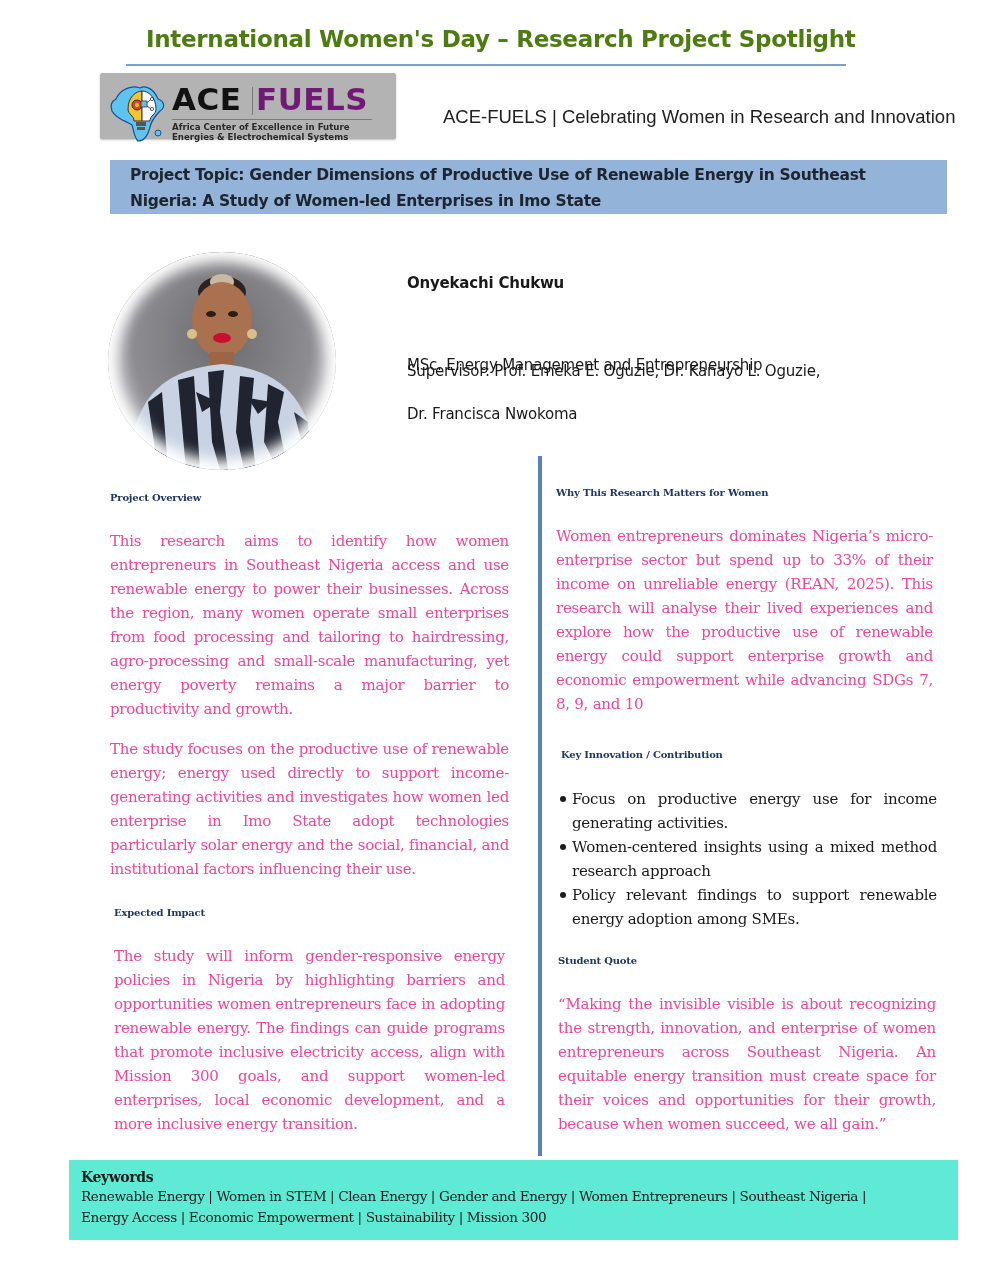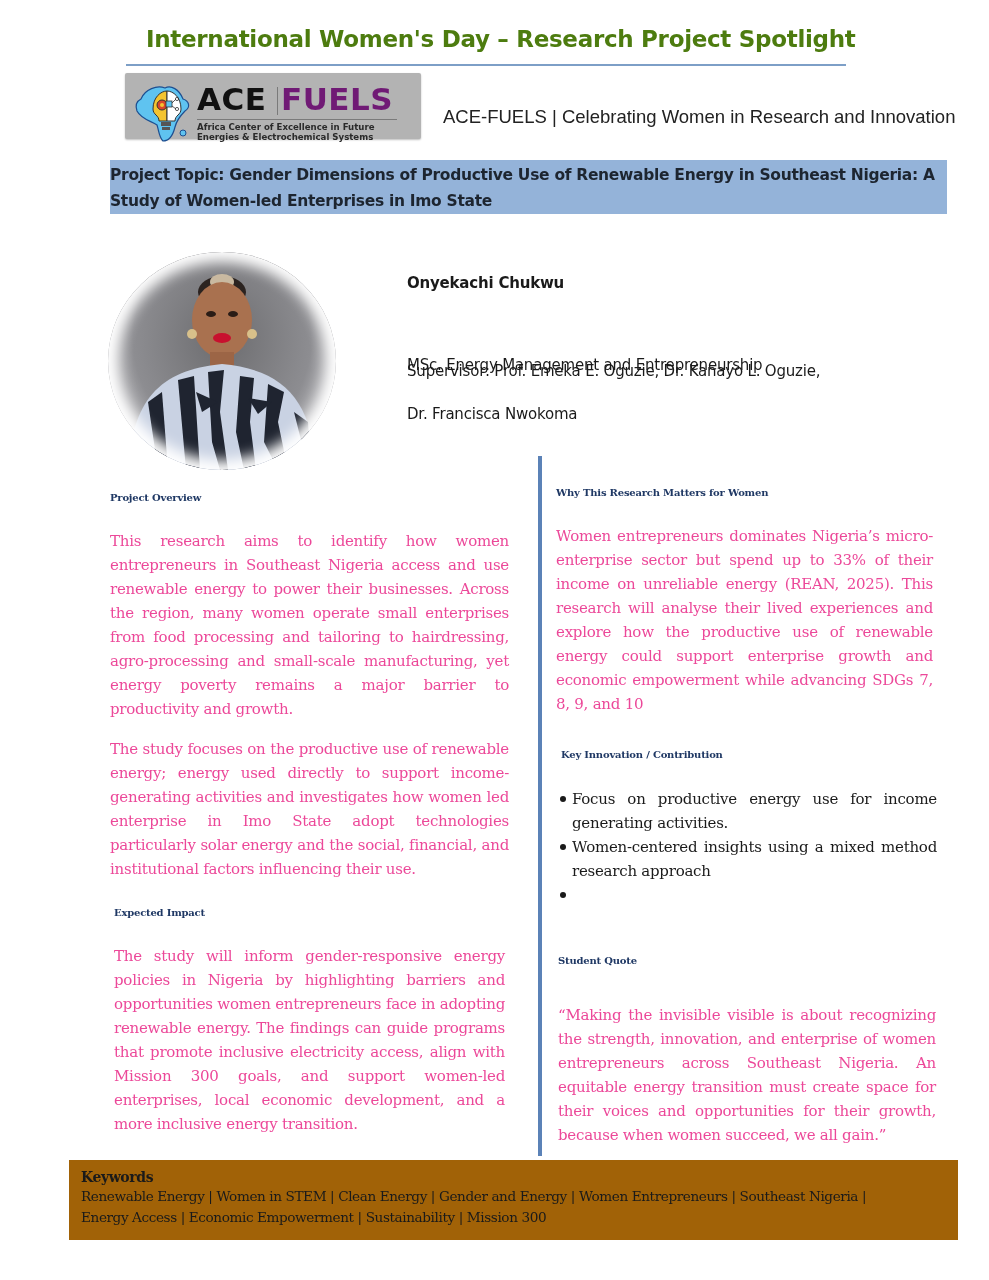"ACE" .logo { left: 125px -> 100px }
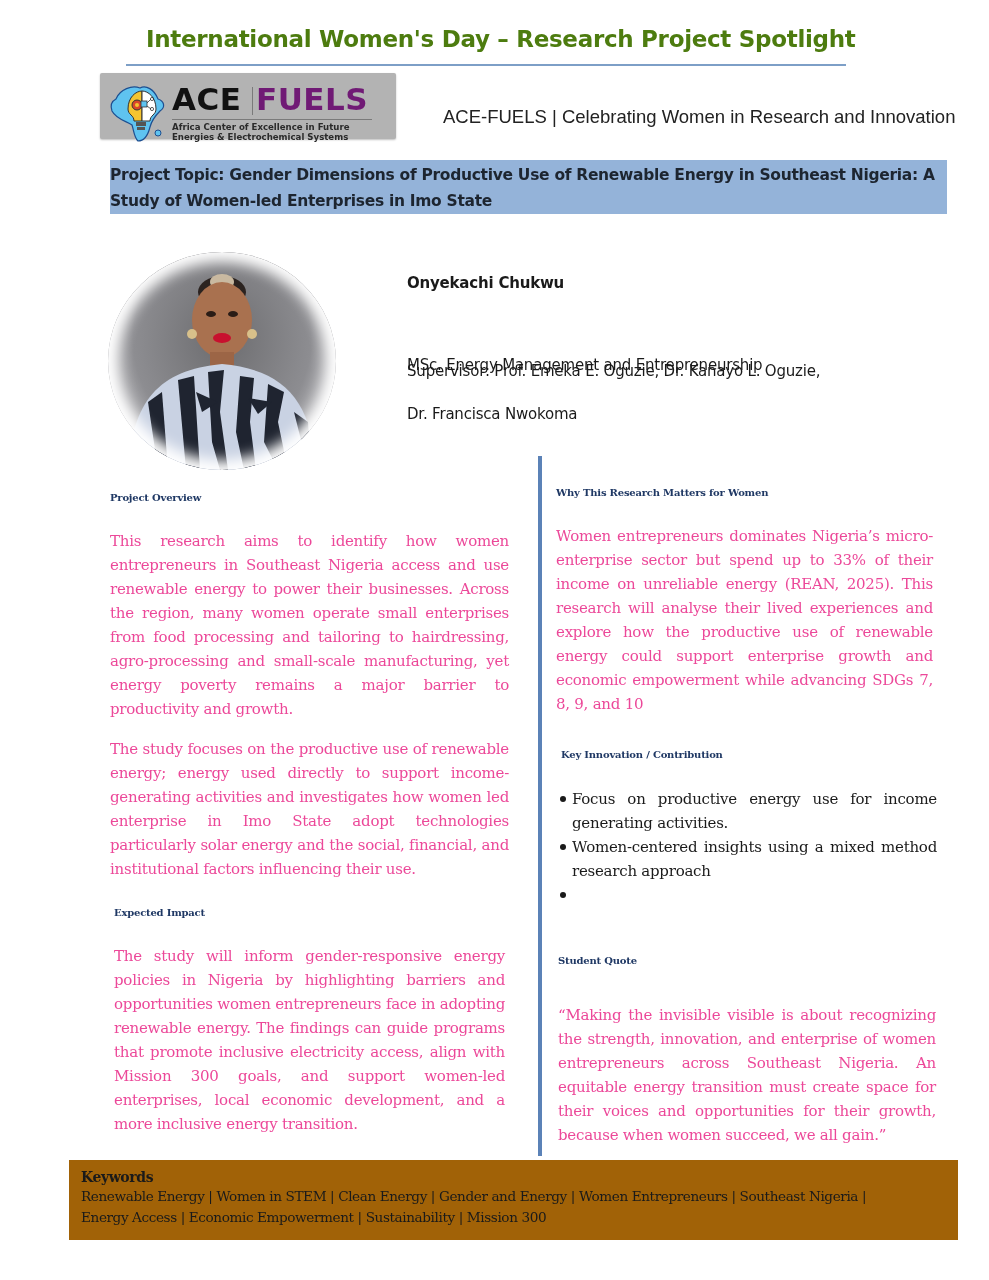"Project Topic: Gender Dimensions of" .topic { padding: 2px 0 -> 2px 20px }
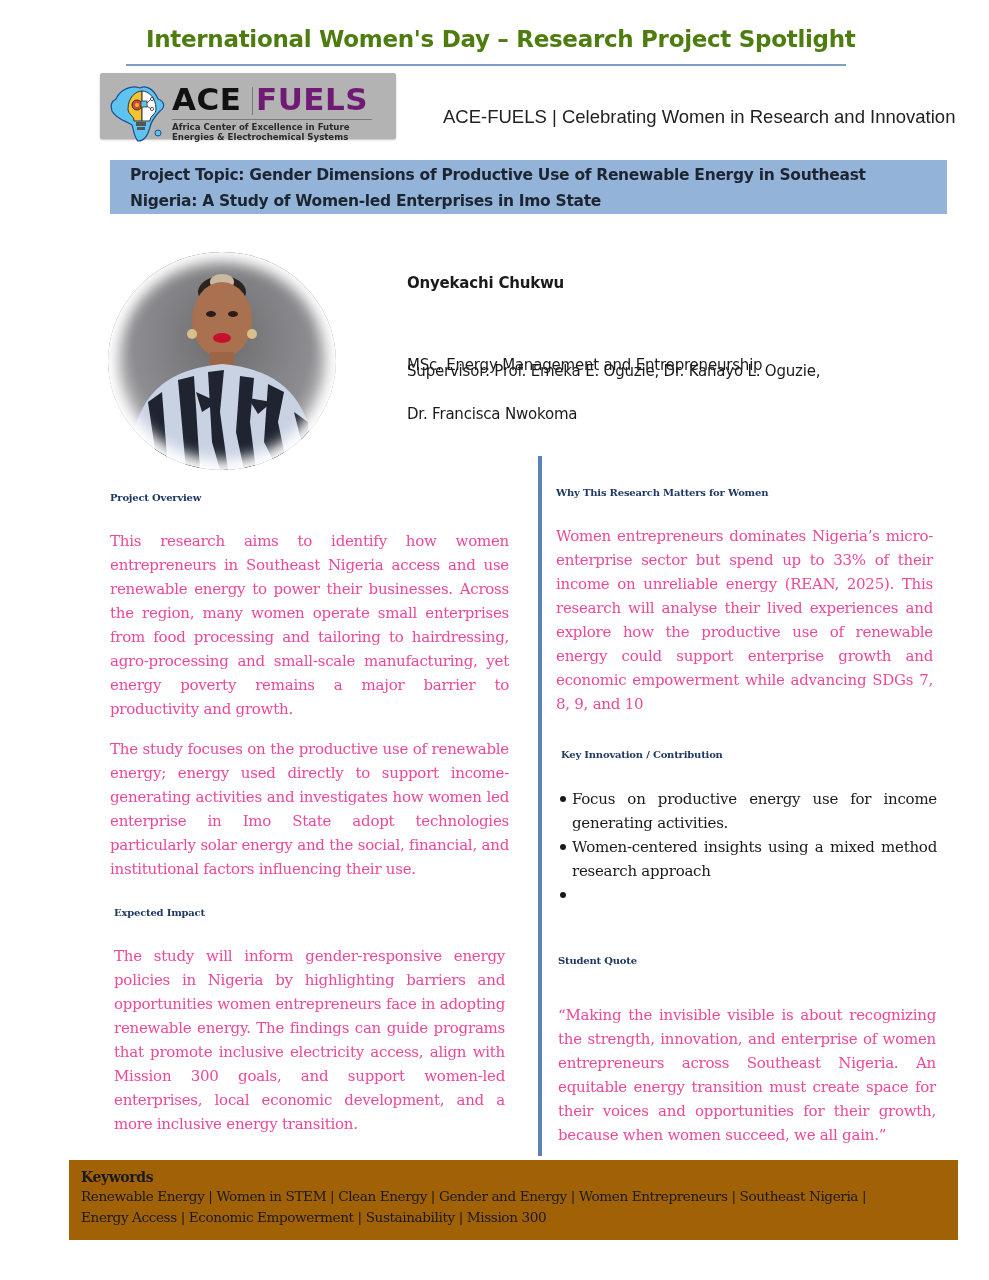"Policy relevant findings to support" span { html: none -> <span>Policy relevant findings to support renewable energy adoption among SMEs.</span> }
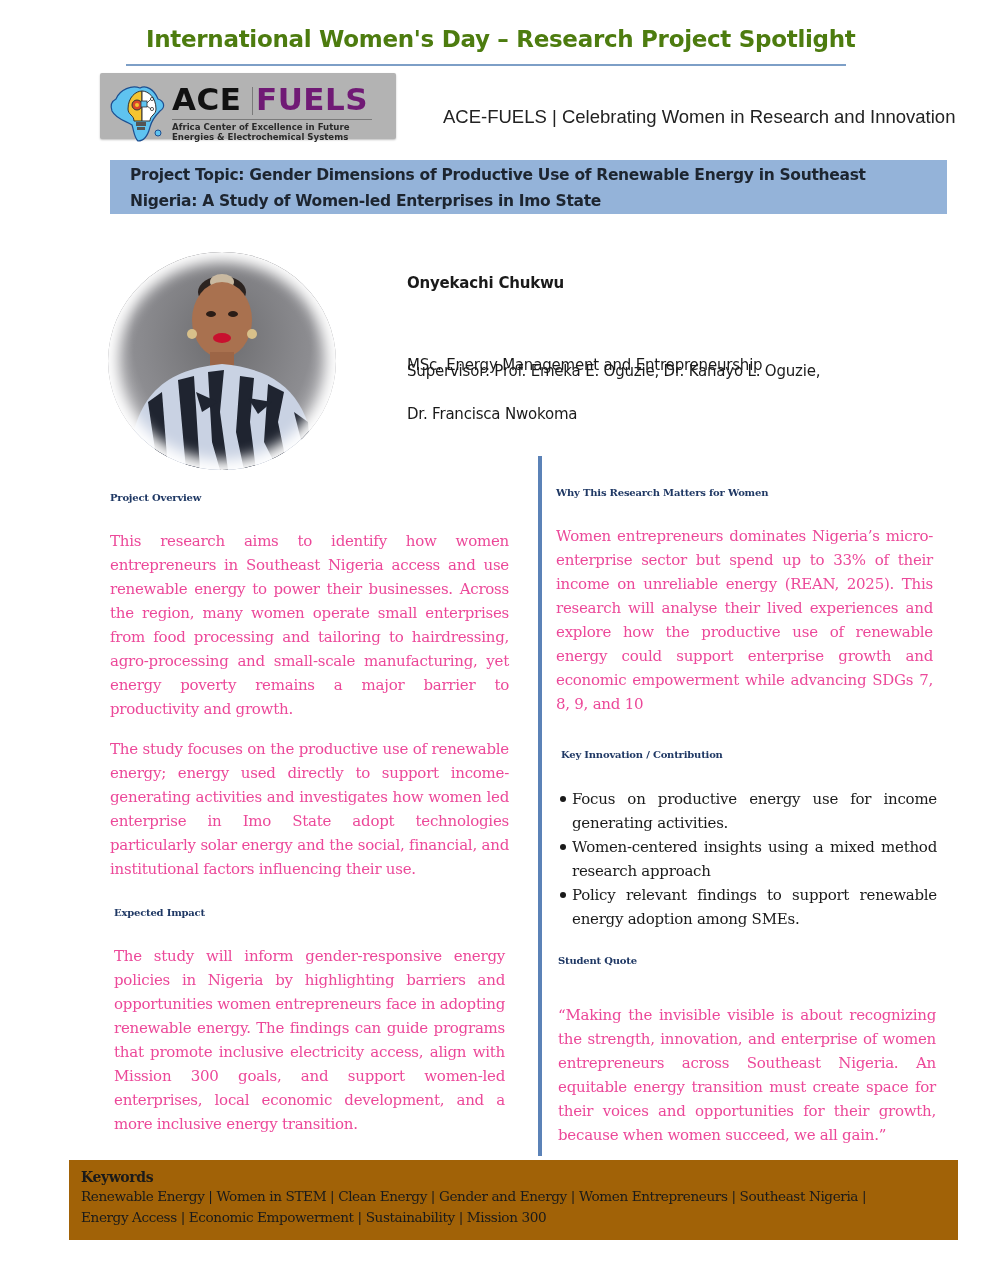"“Making the invisible visible is" div.para { margin-top: 11px -> none }
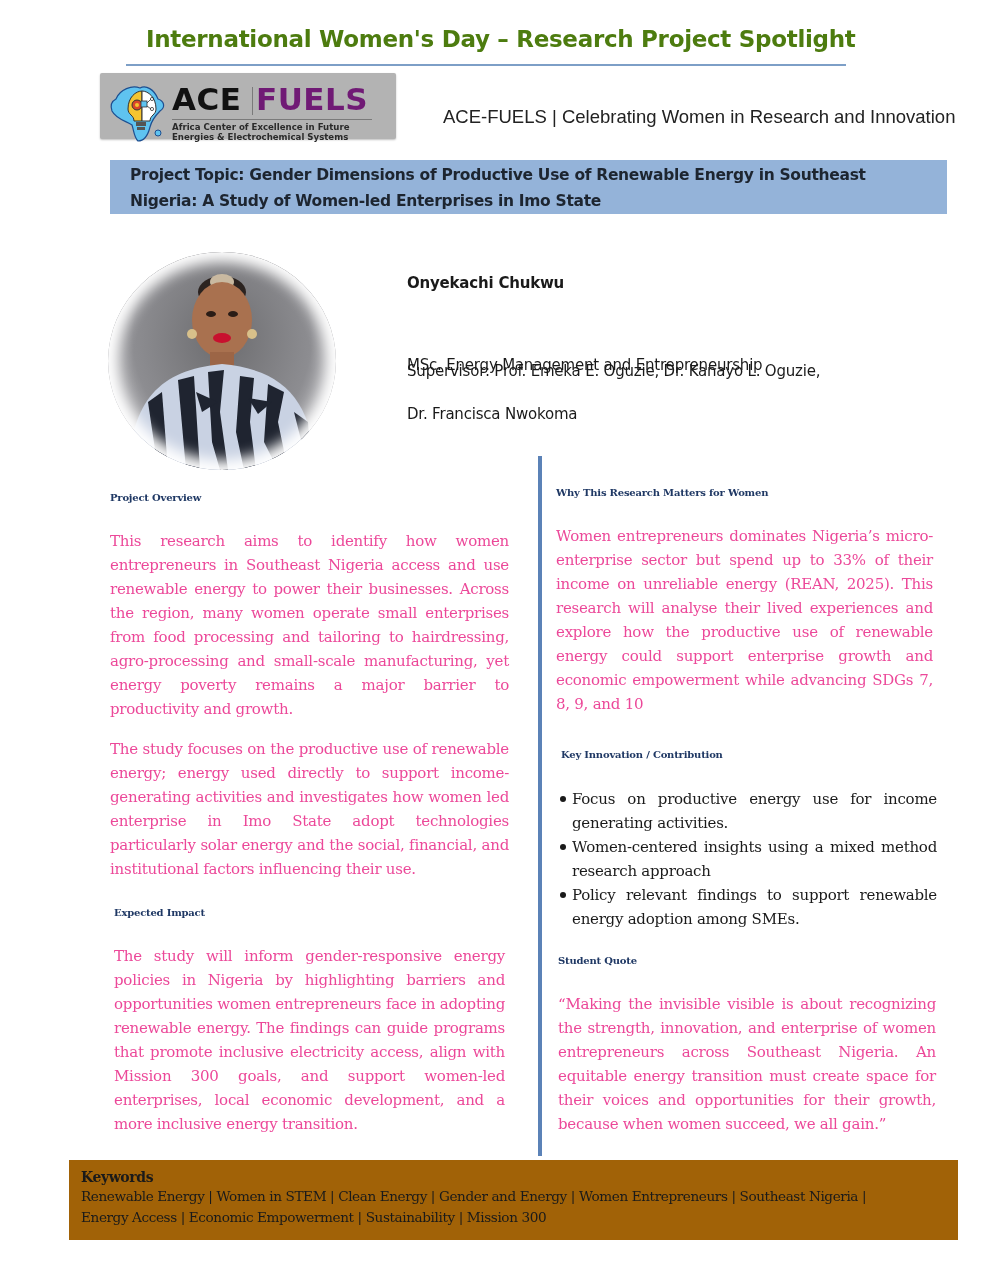"Keywords" .keywords { background: #a16207 -> #5eead4 }
